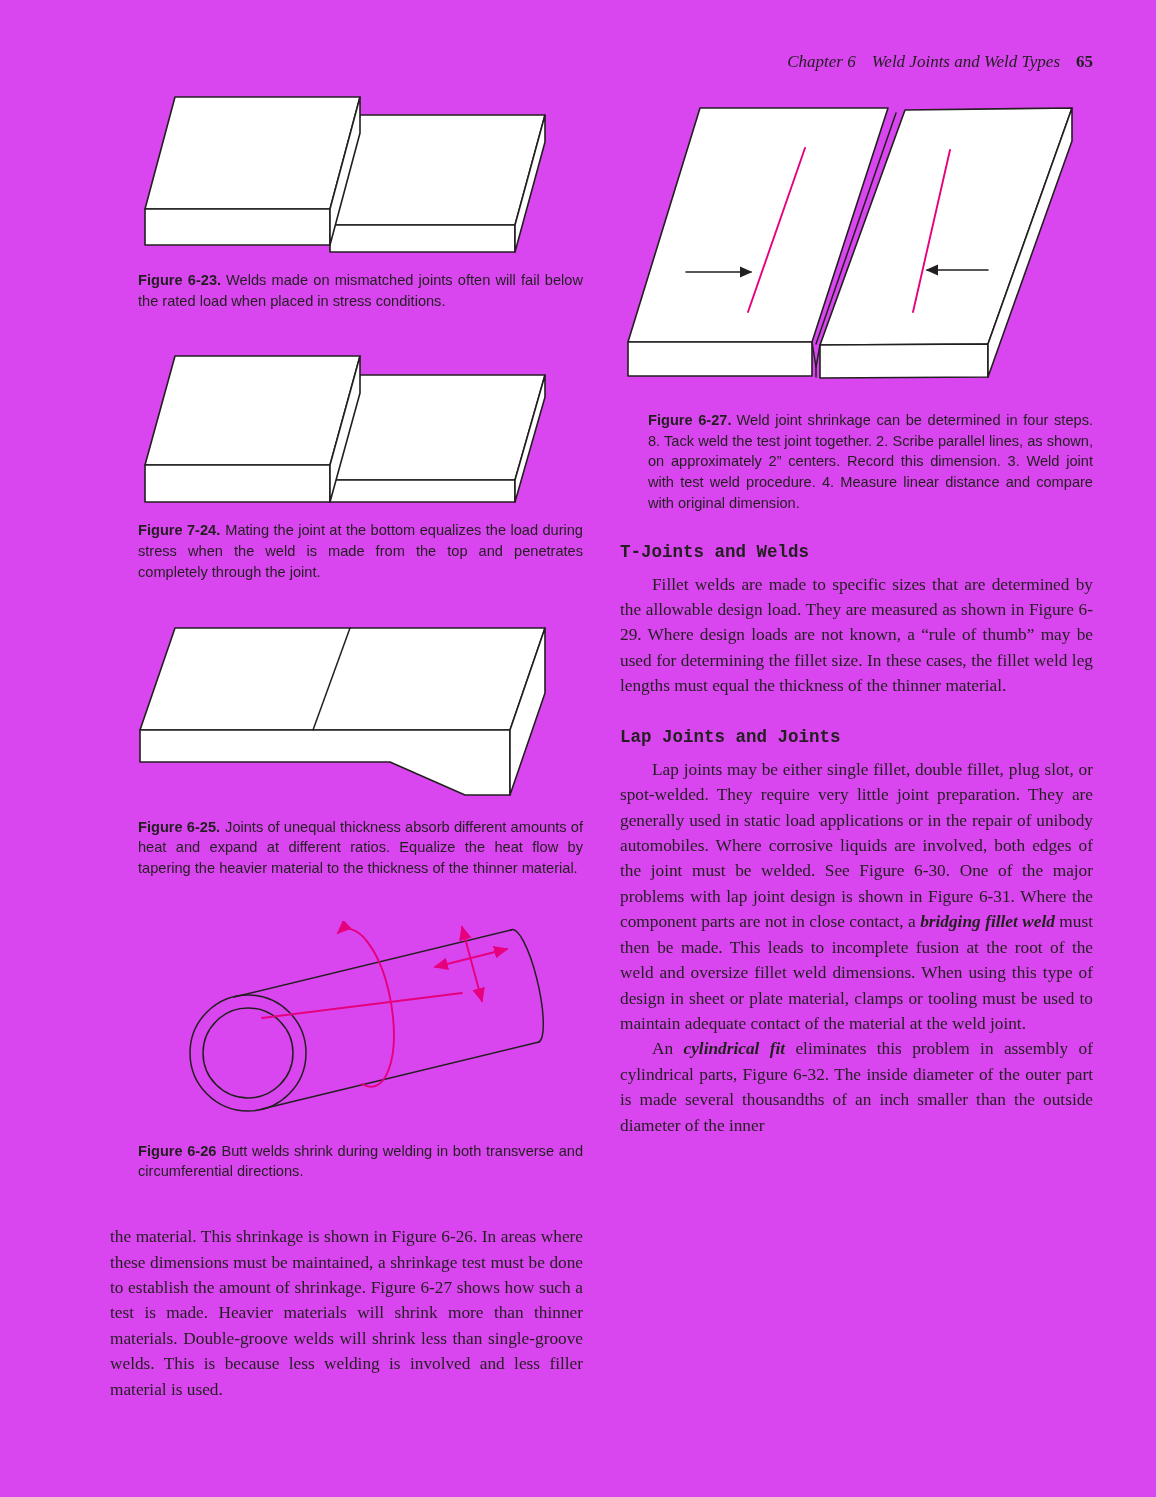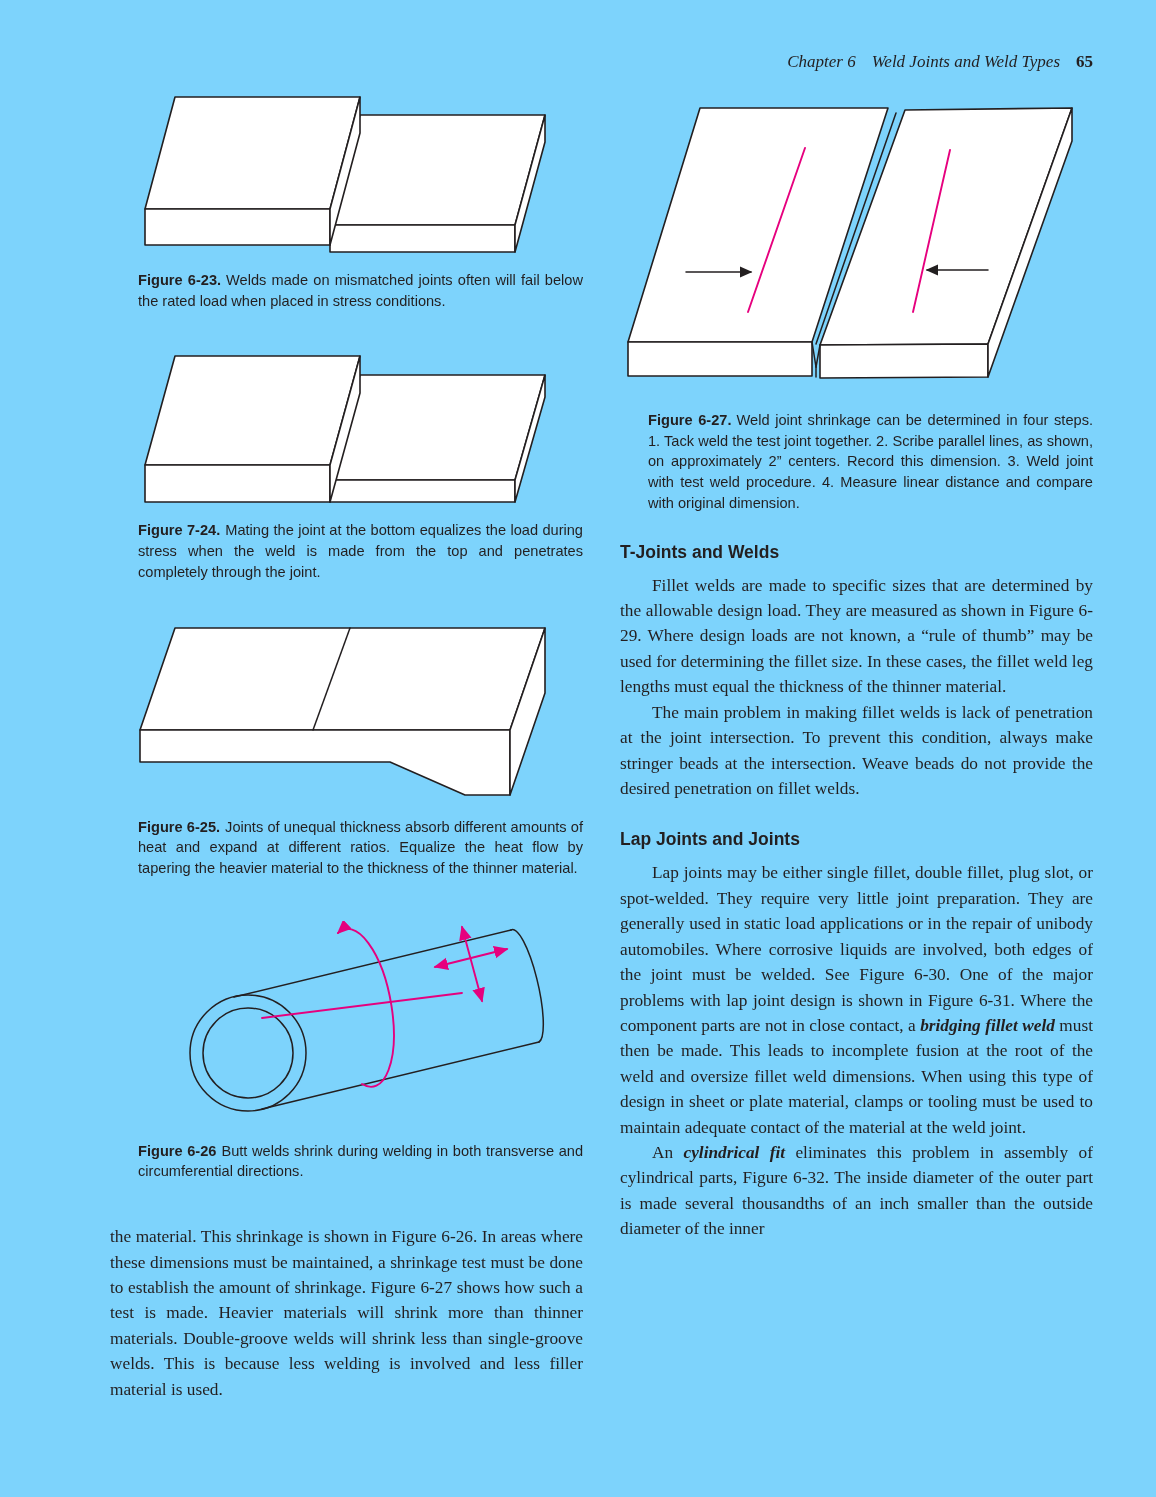"Chapter 6 Weld Joints and" .page { background: #7dd3fc -> #d946ef }
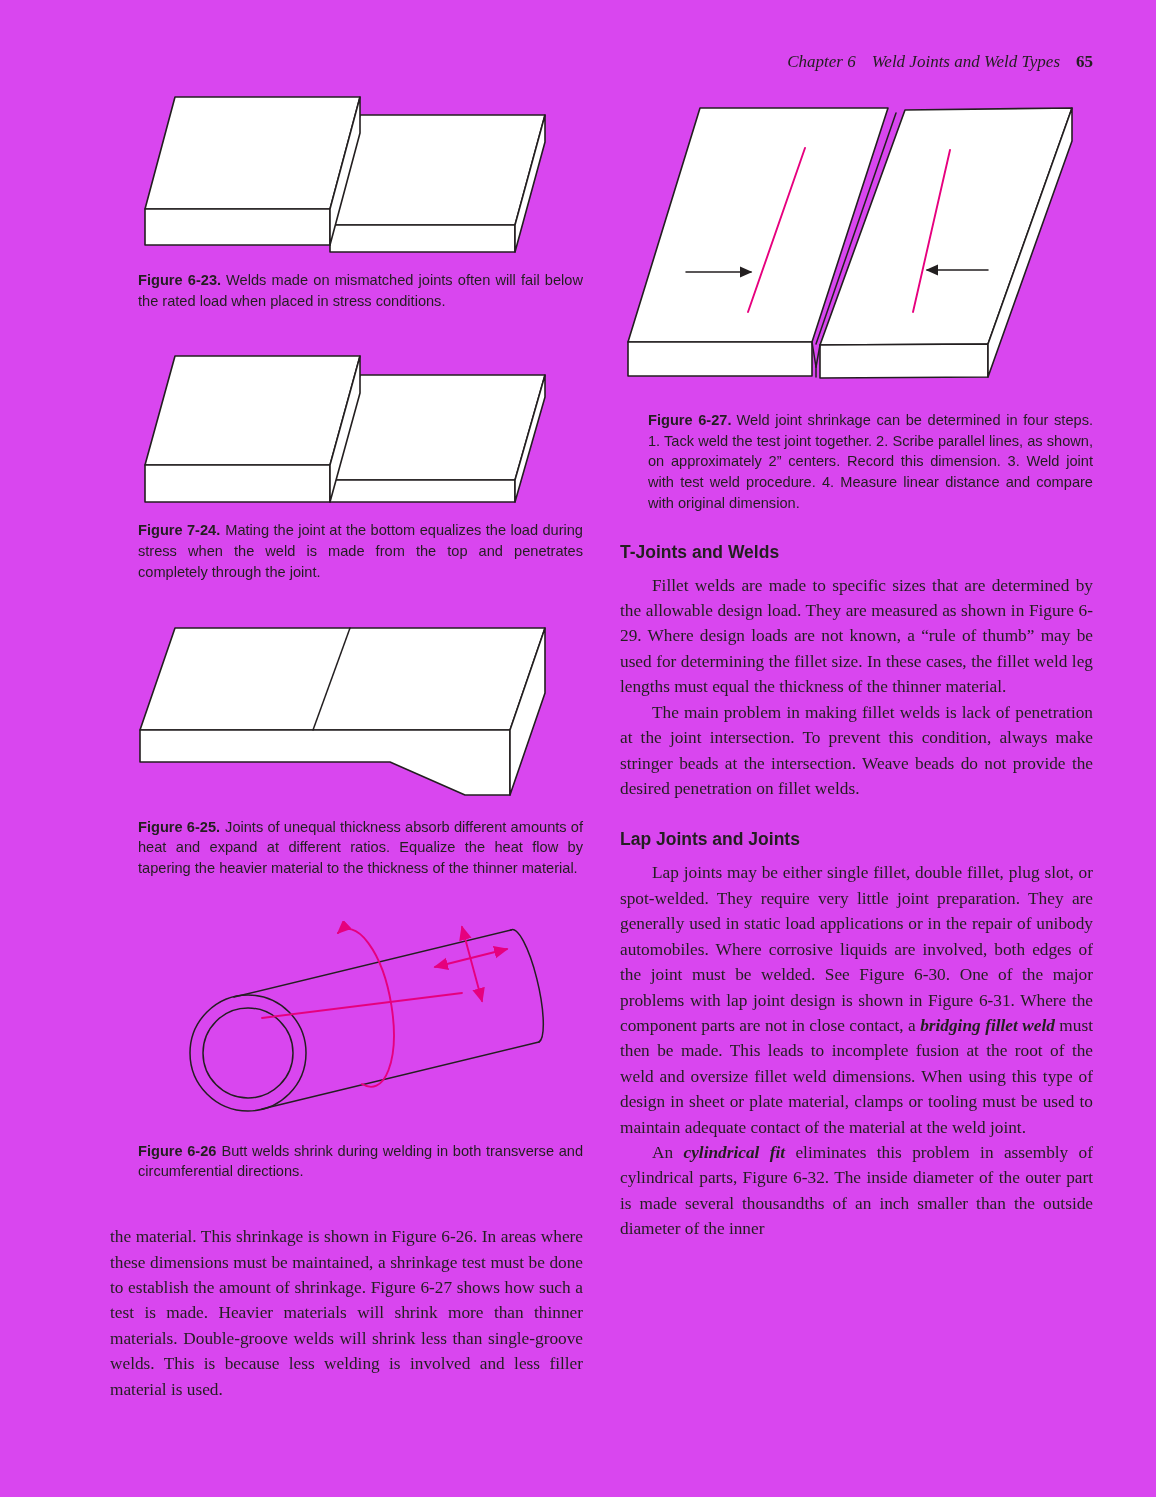"Weld joint shrinkage can be" span { text: 1 -> 8 }
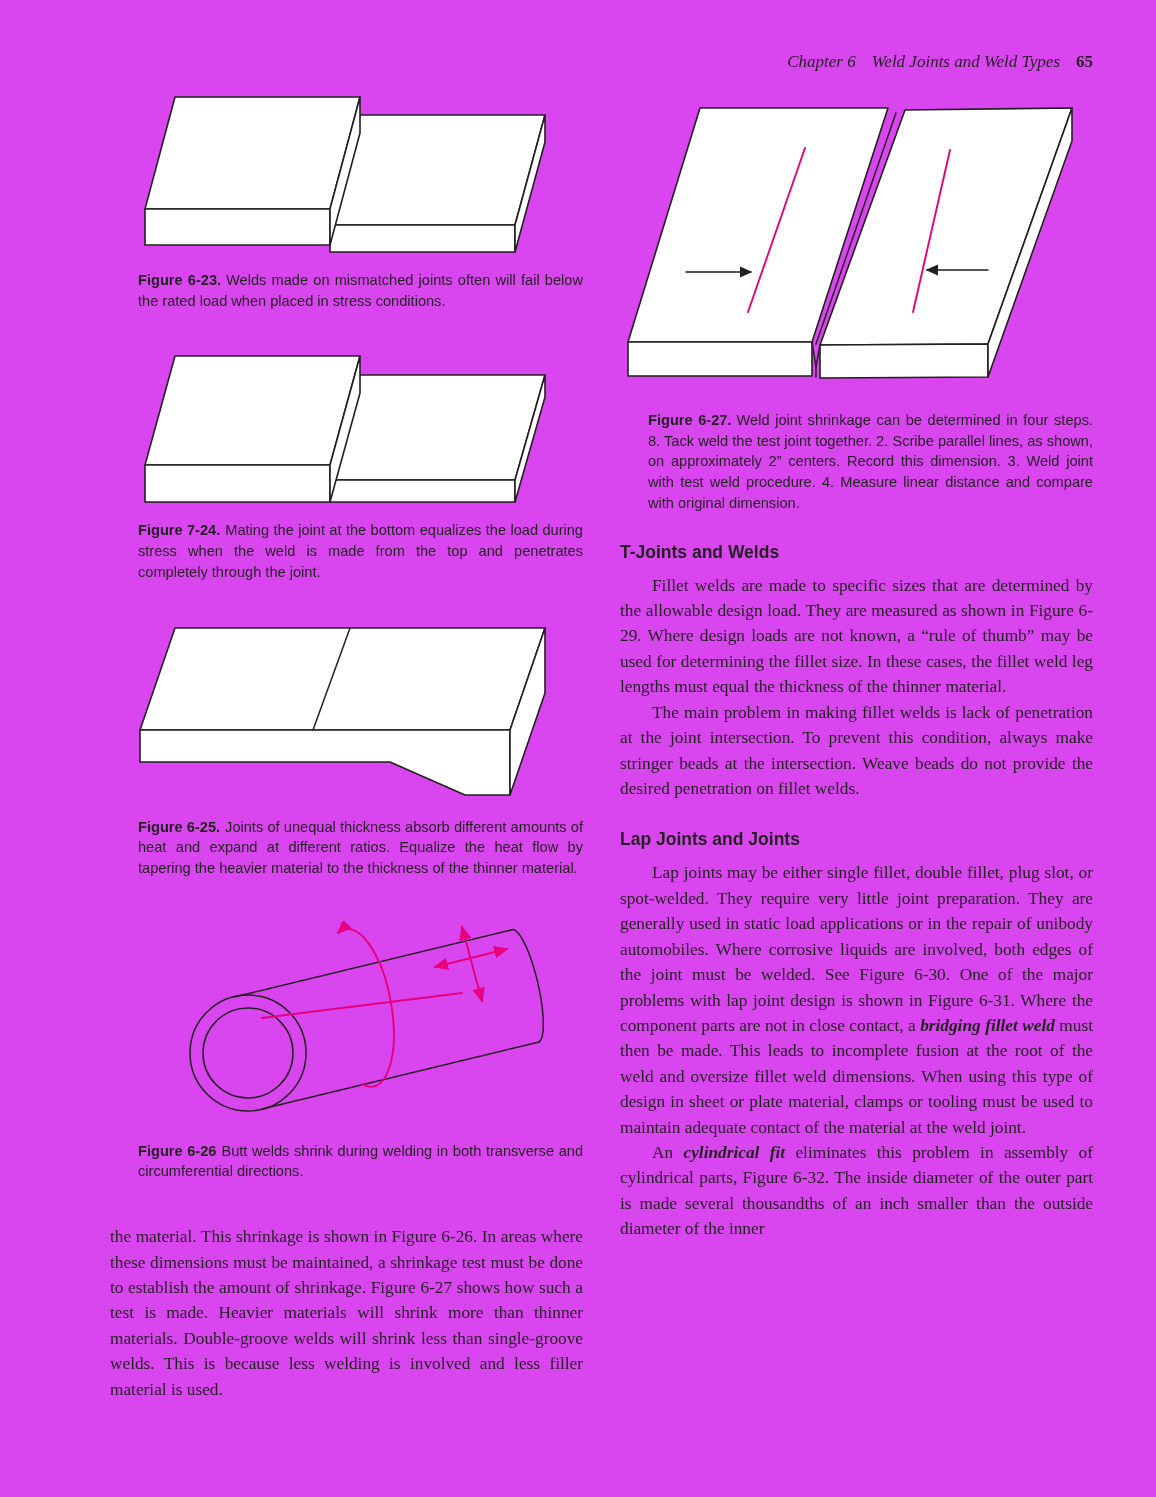"T-Joints and Welds" .section-heading { font-family: Liberation Sans, sans-serif -> Liberation Mono, monospace }
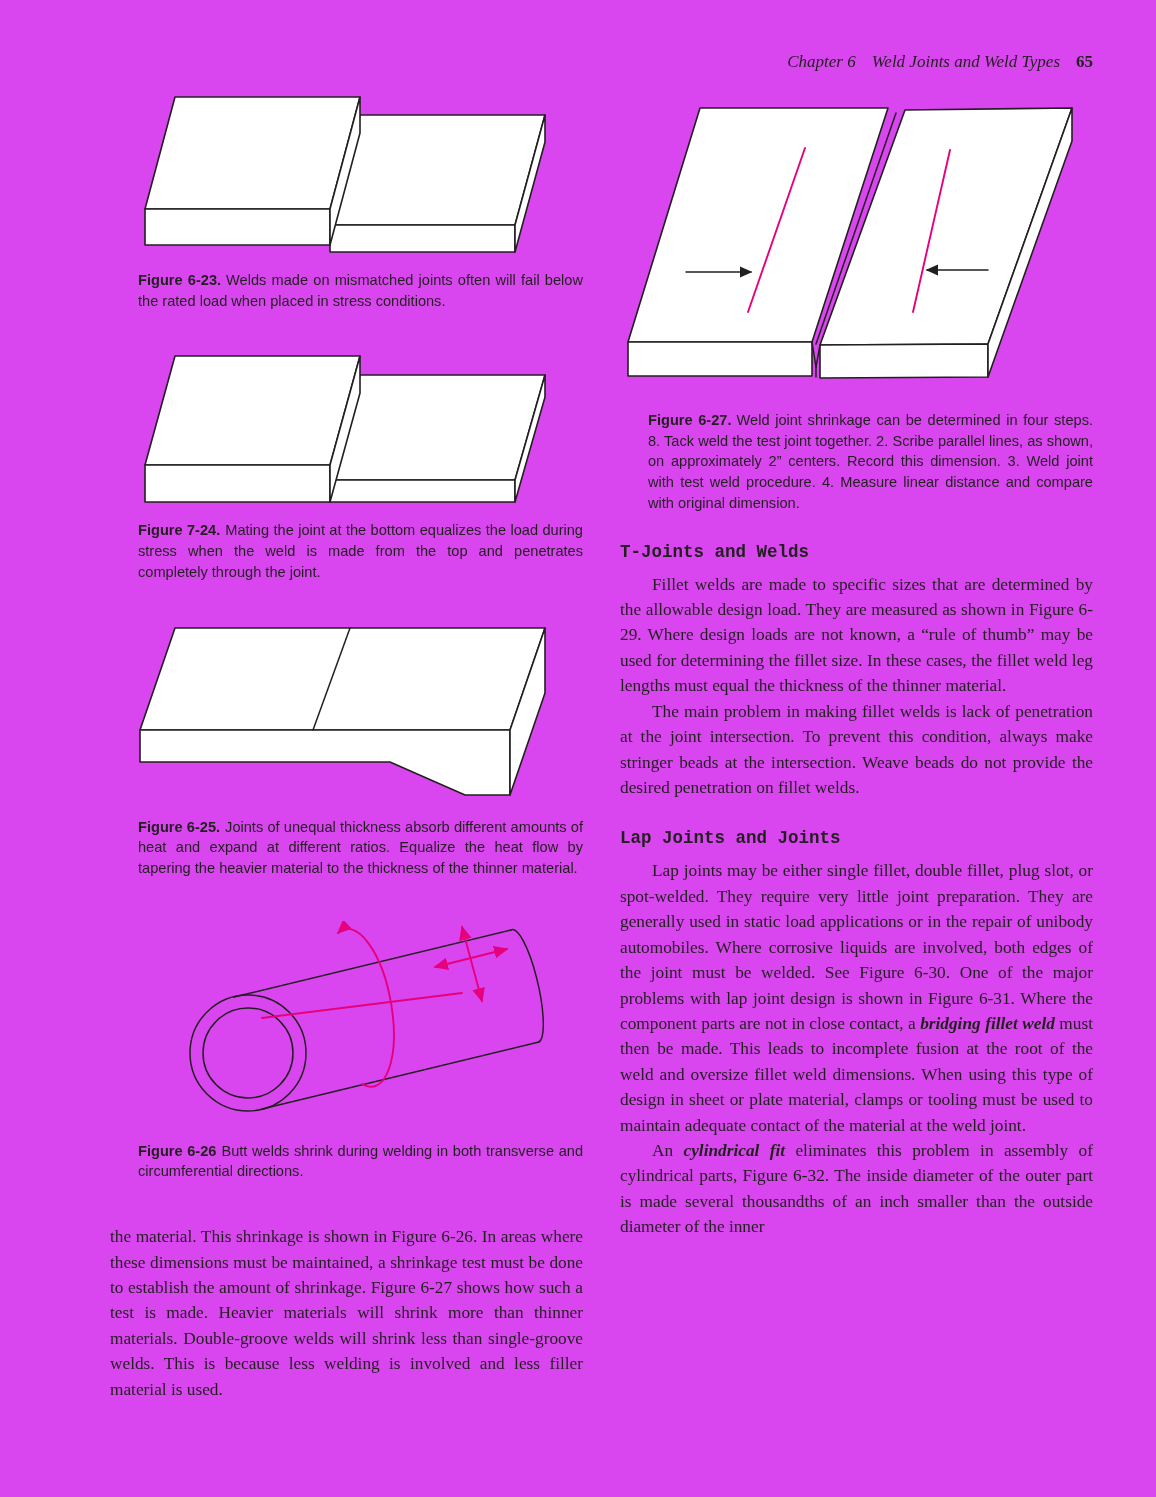"The main problem in making" p.body { html: <p>The main problem in making fillet welds is lack of penetration at the joint intersection. To prevent this condition, always make stringer beads at the intersection. Weave beads do not provide the desired penetration on fillet welds.</p> -> none }
